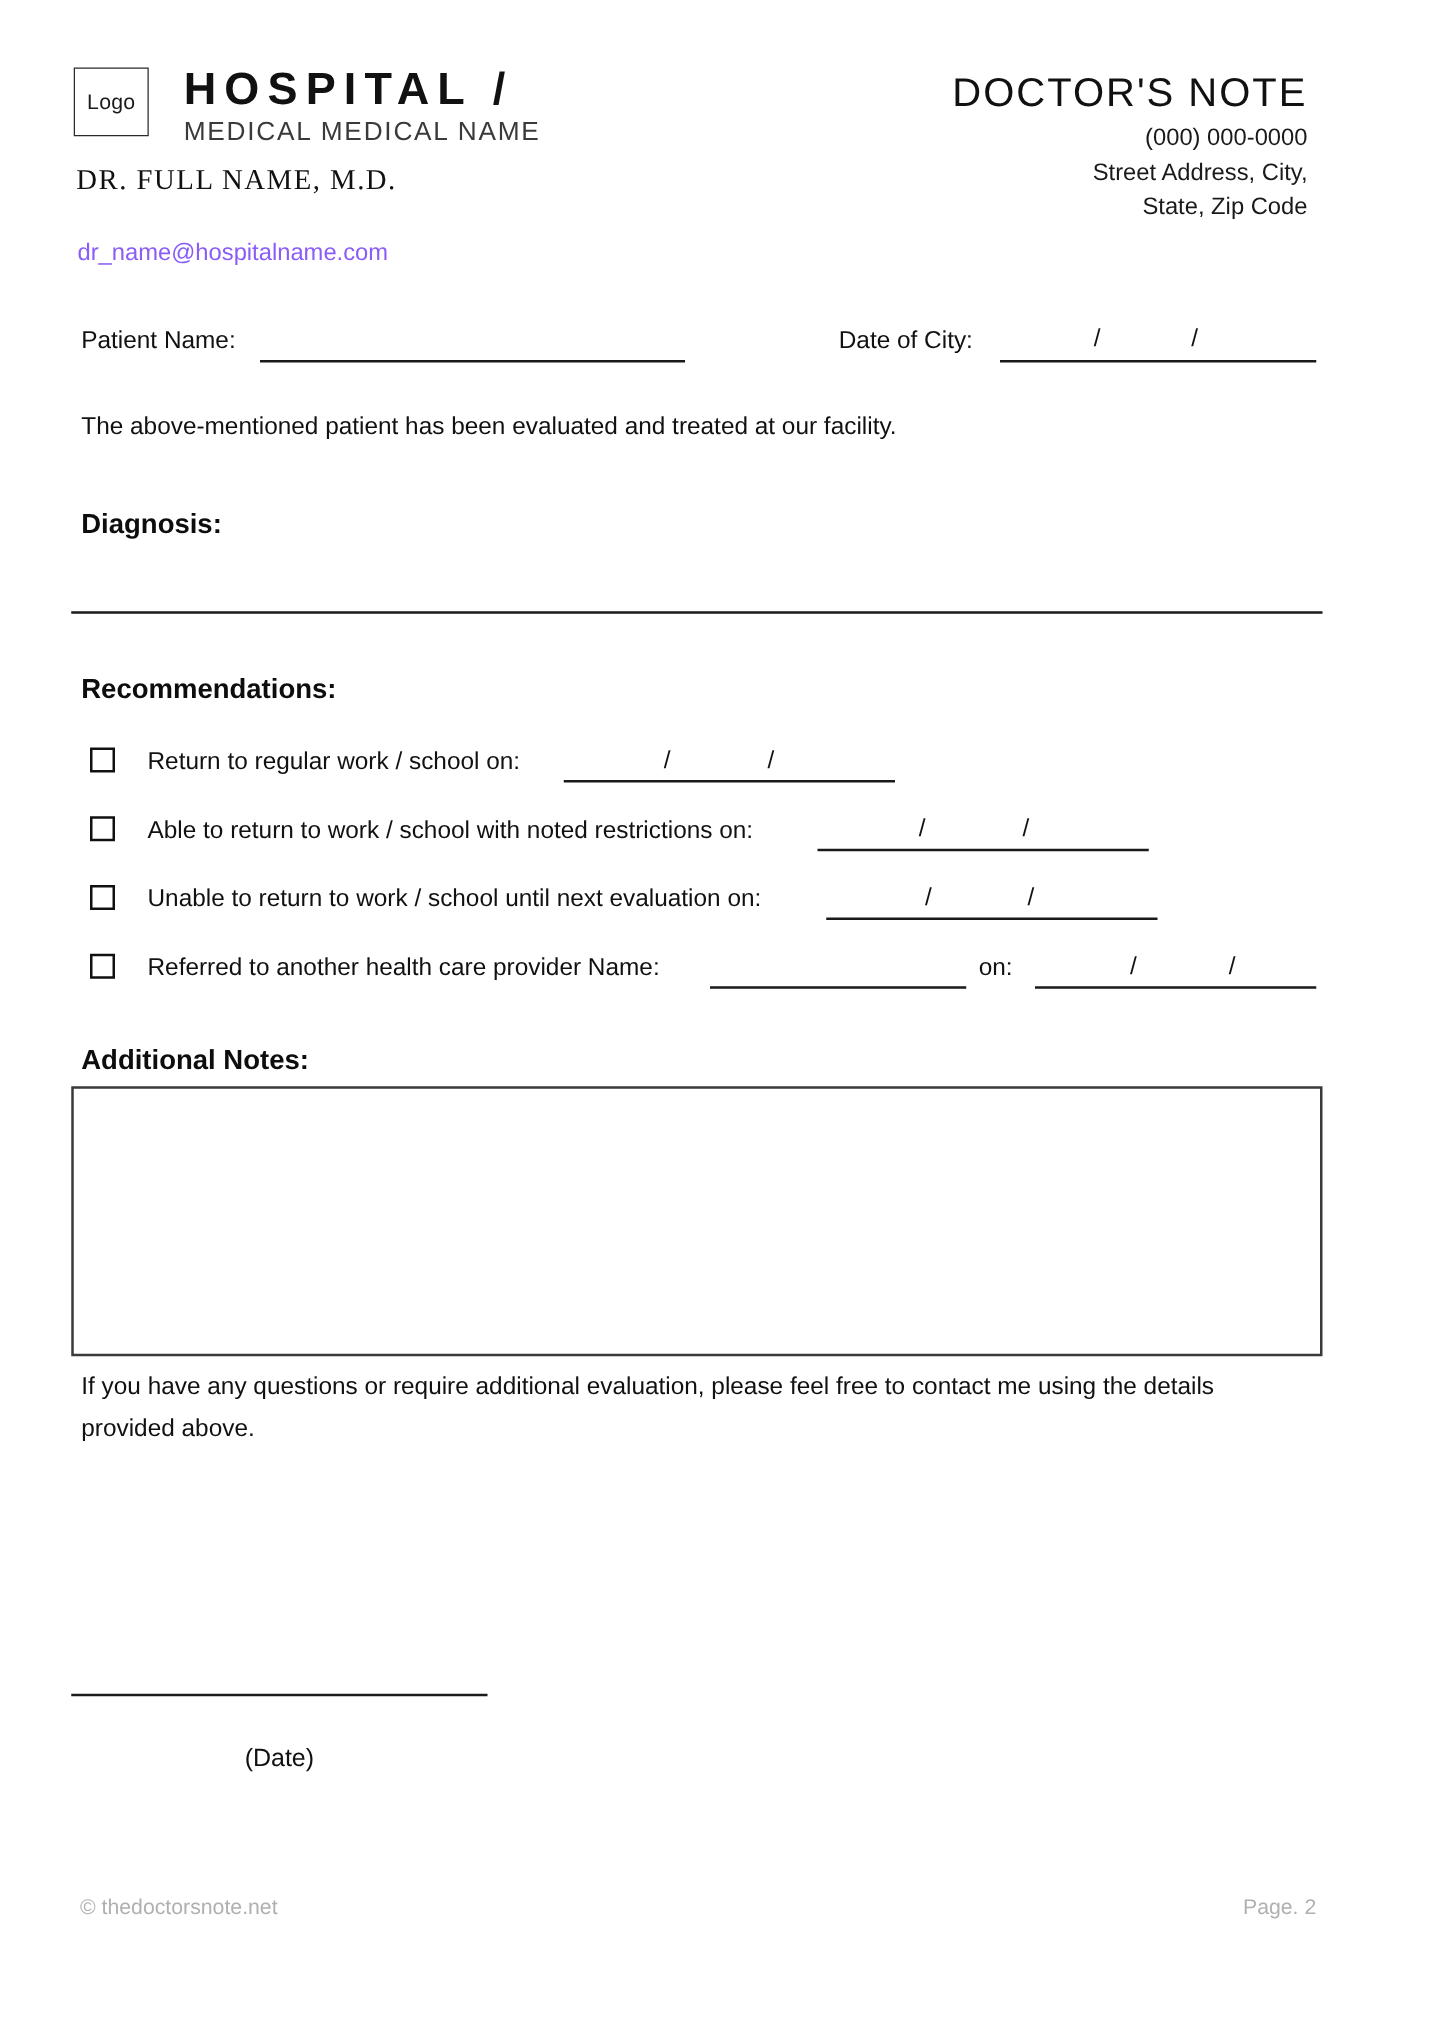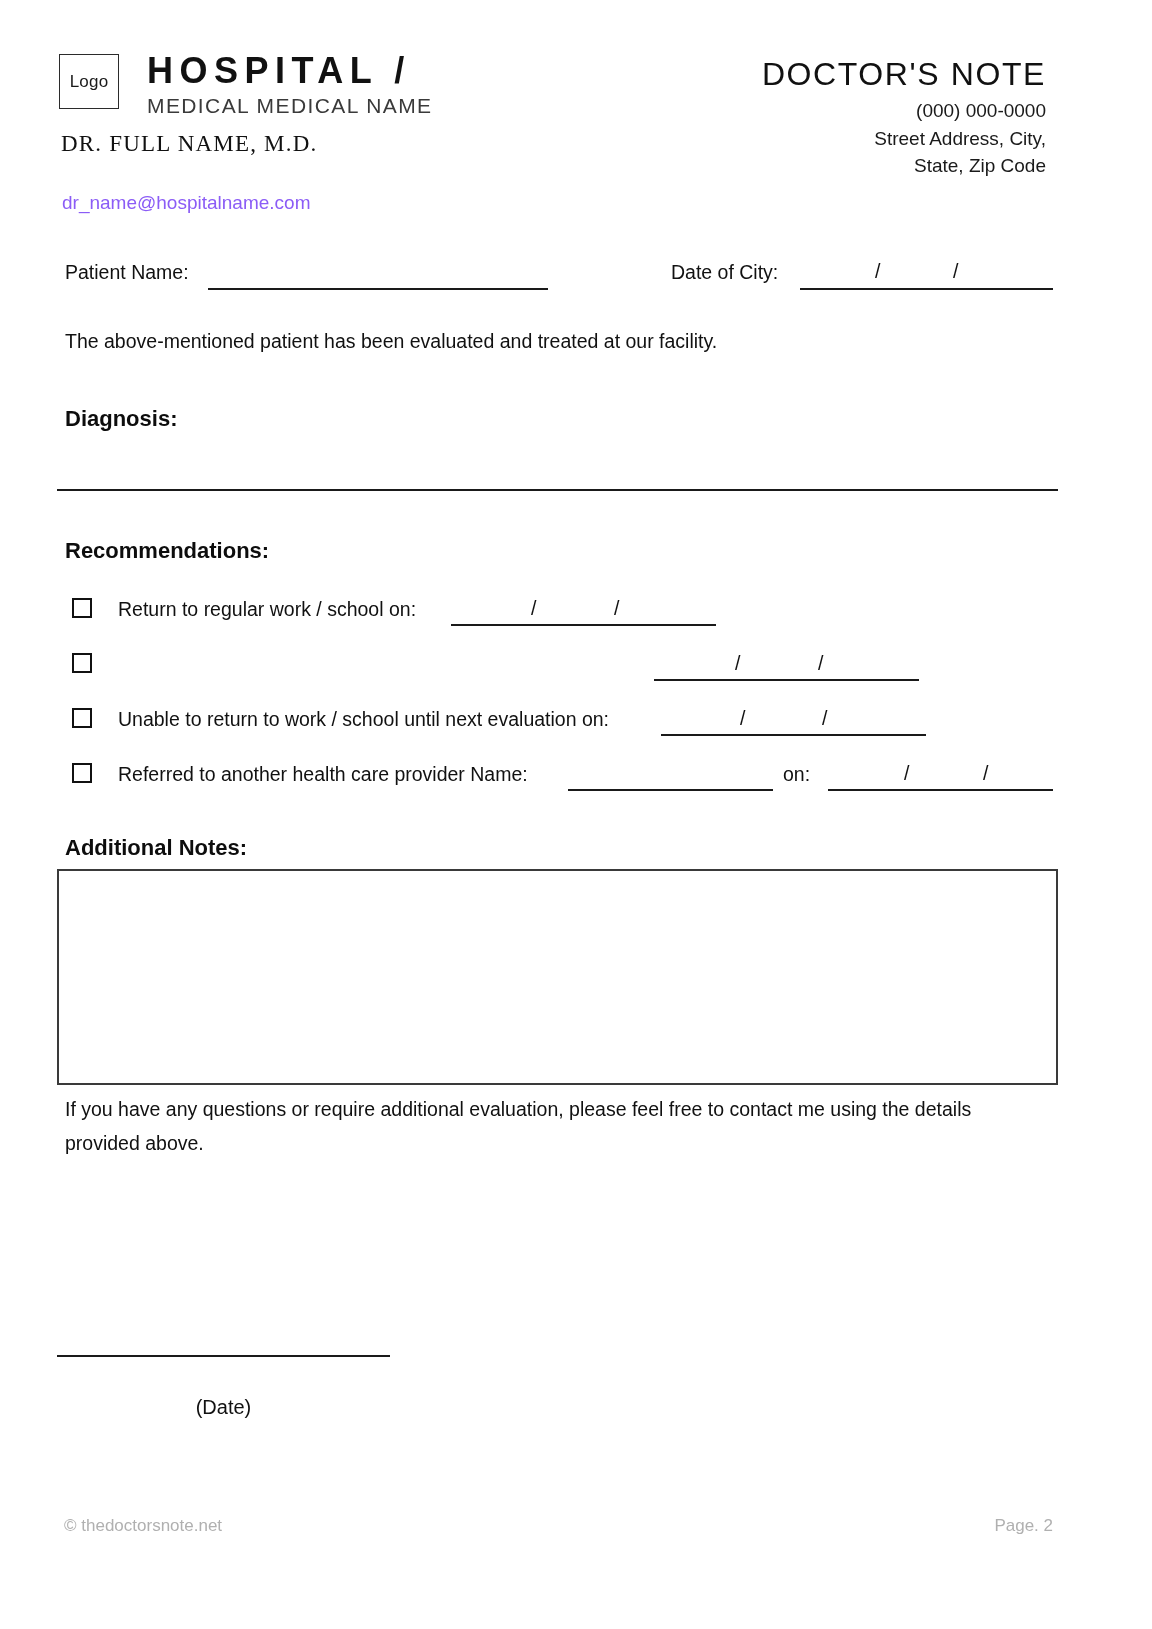"Able to return to work" div.lbl { html: none -> <div>Able to return to work / school with noted restrictions on:</div> }
